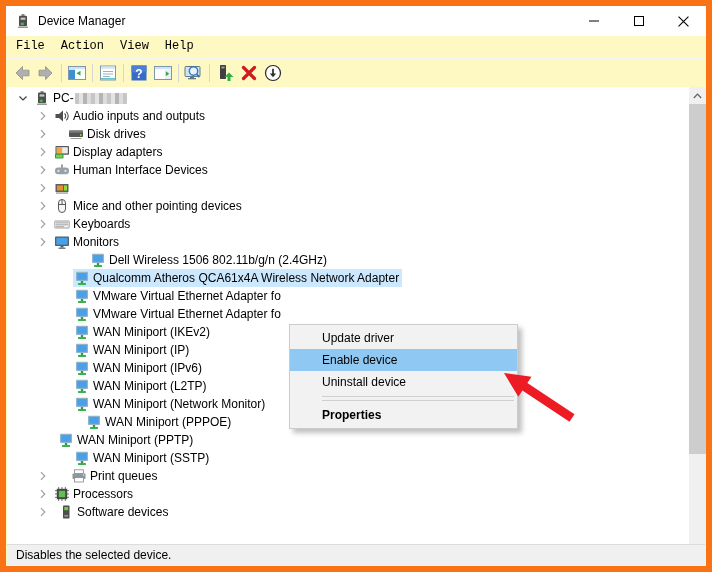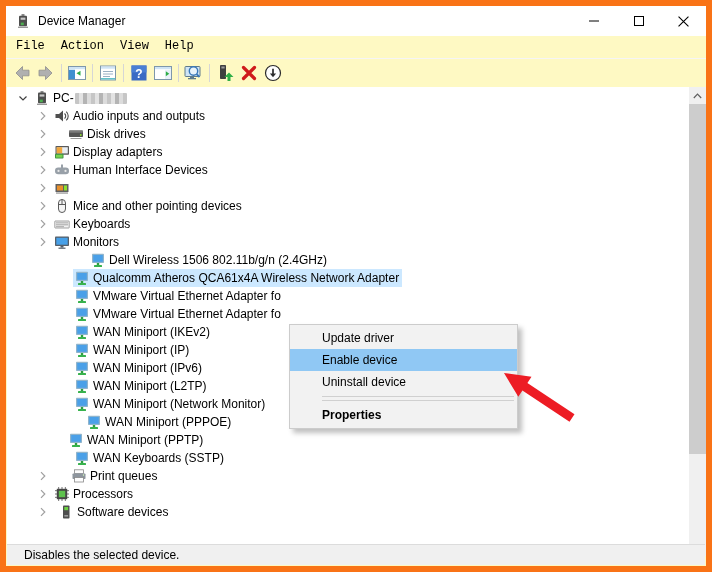"WAN Miniport (PPTP)" span.row-content { left: 60px -> 50px }
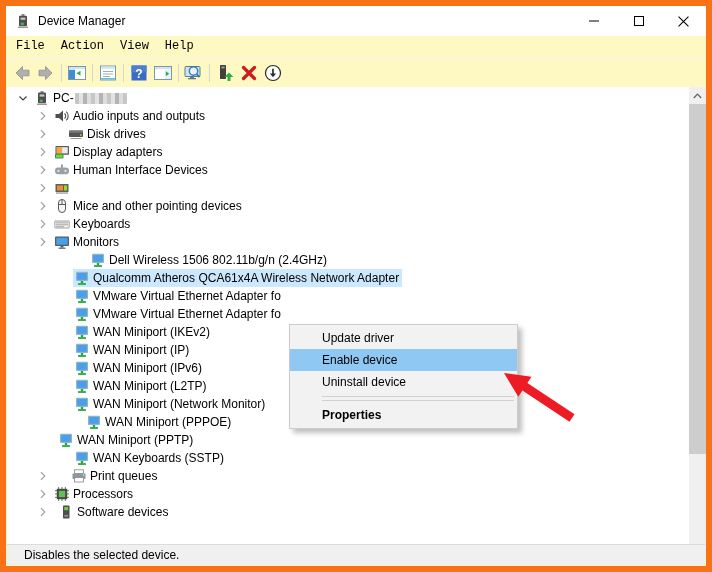"WAN Keyboards (SSTP)" span.tlabel { text: Keyboards -> Miniport }
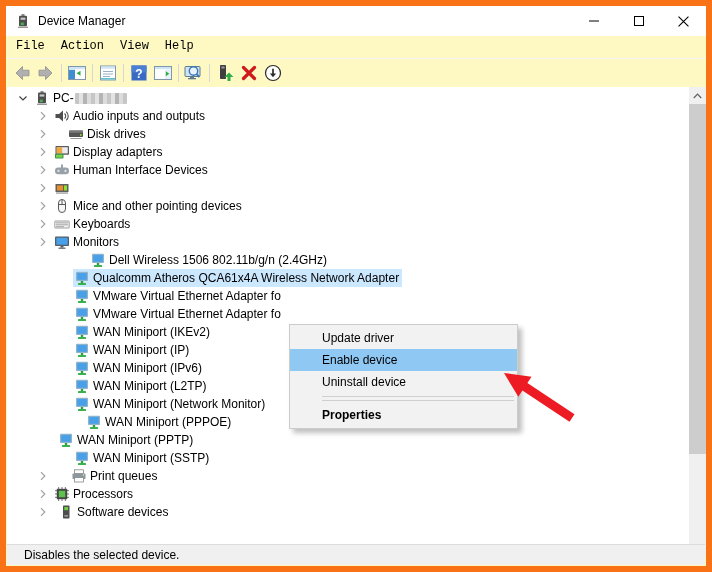"Disables the selected device." .statusbar { padding-left: 17px -> 9px }
